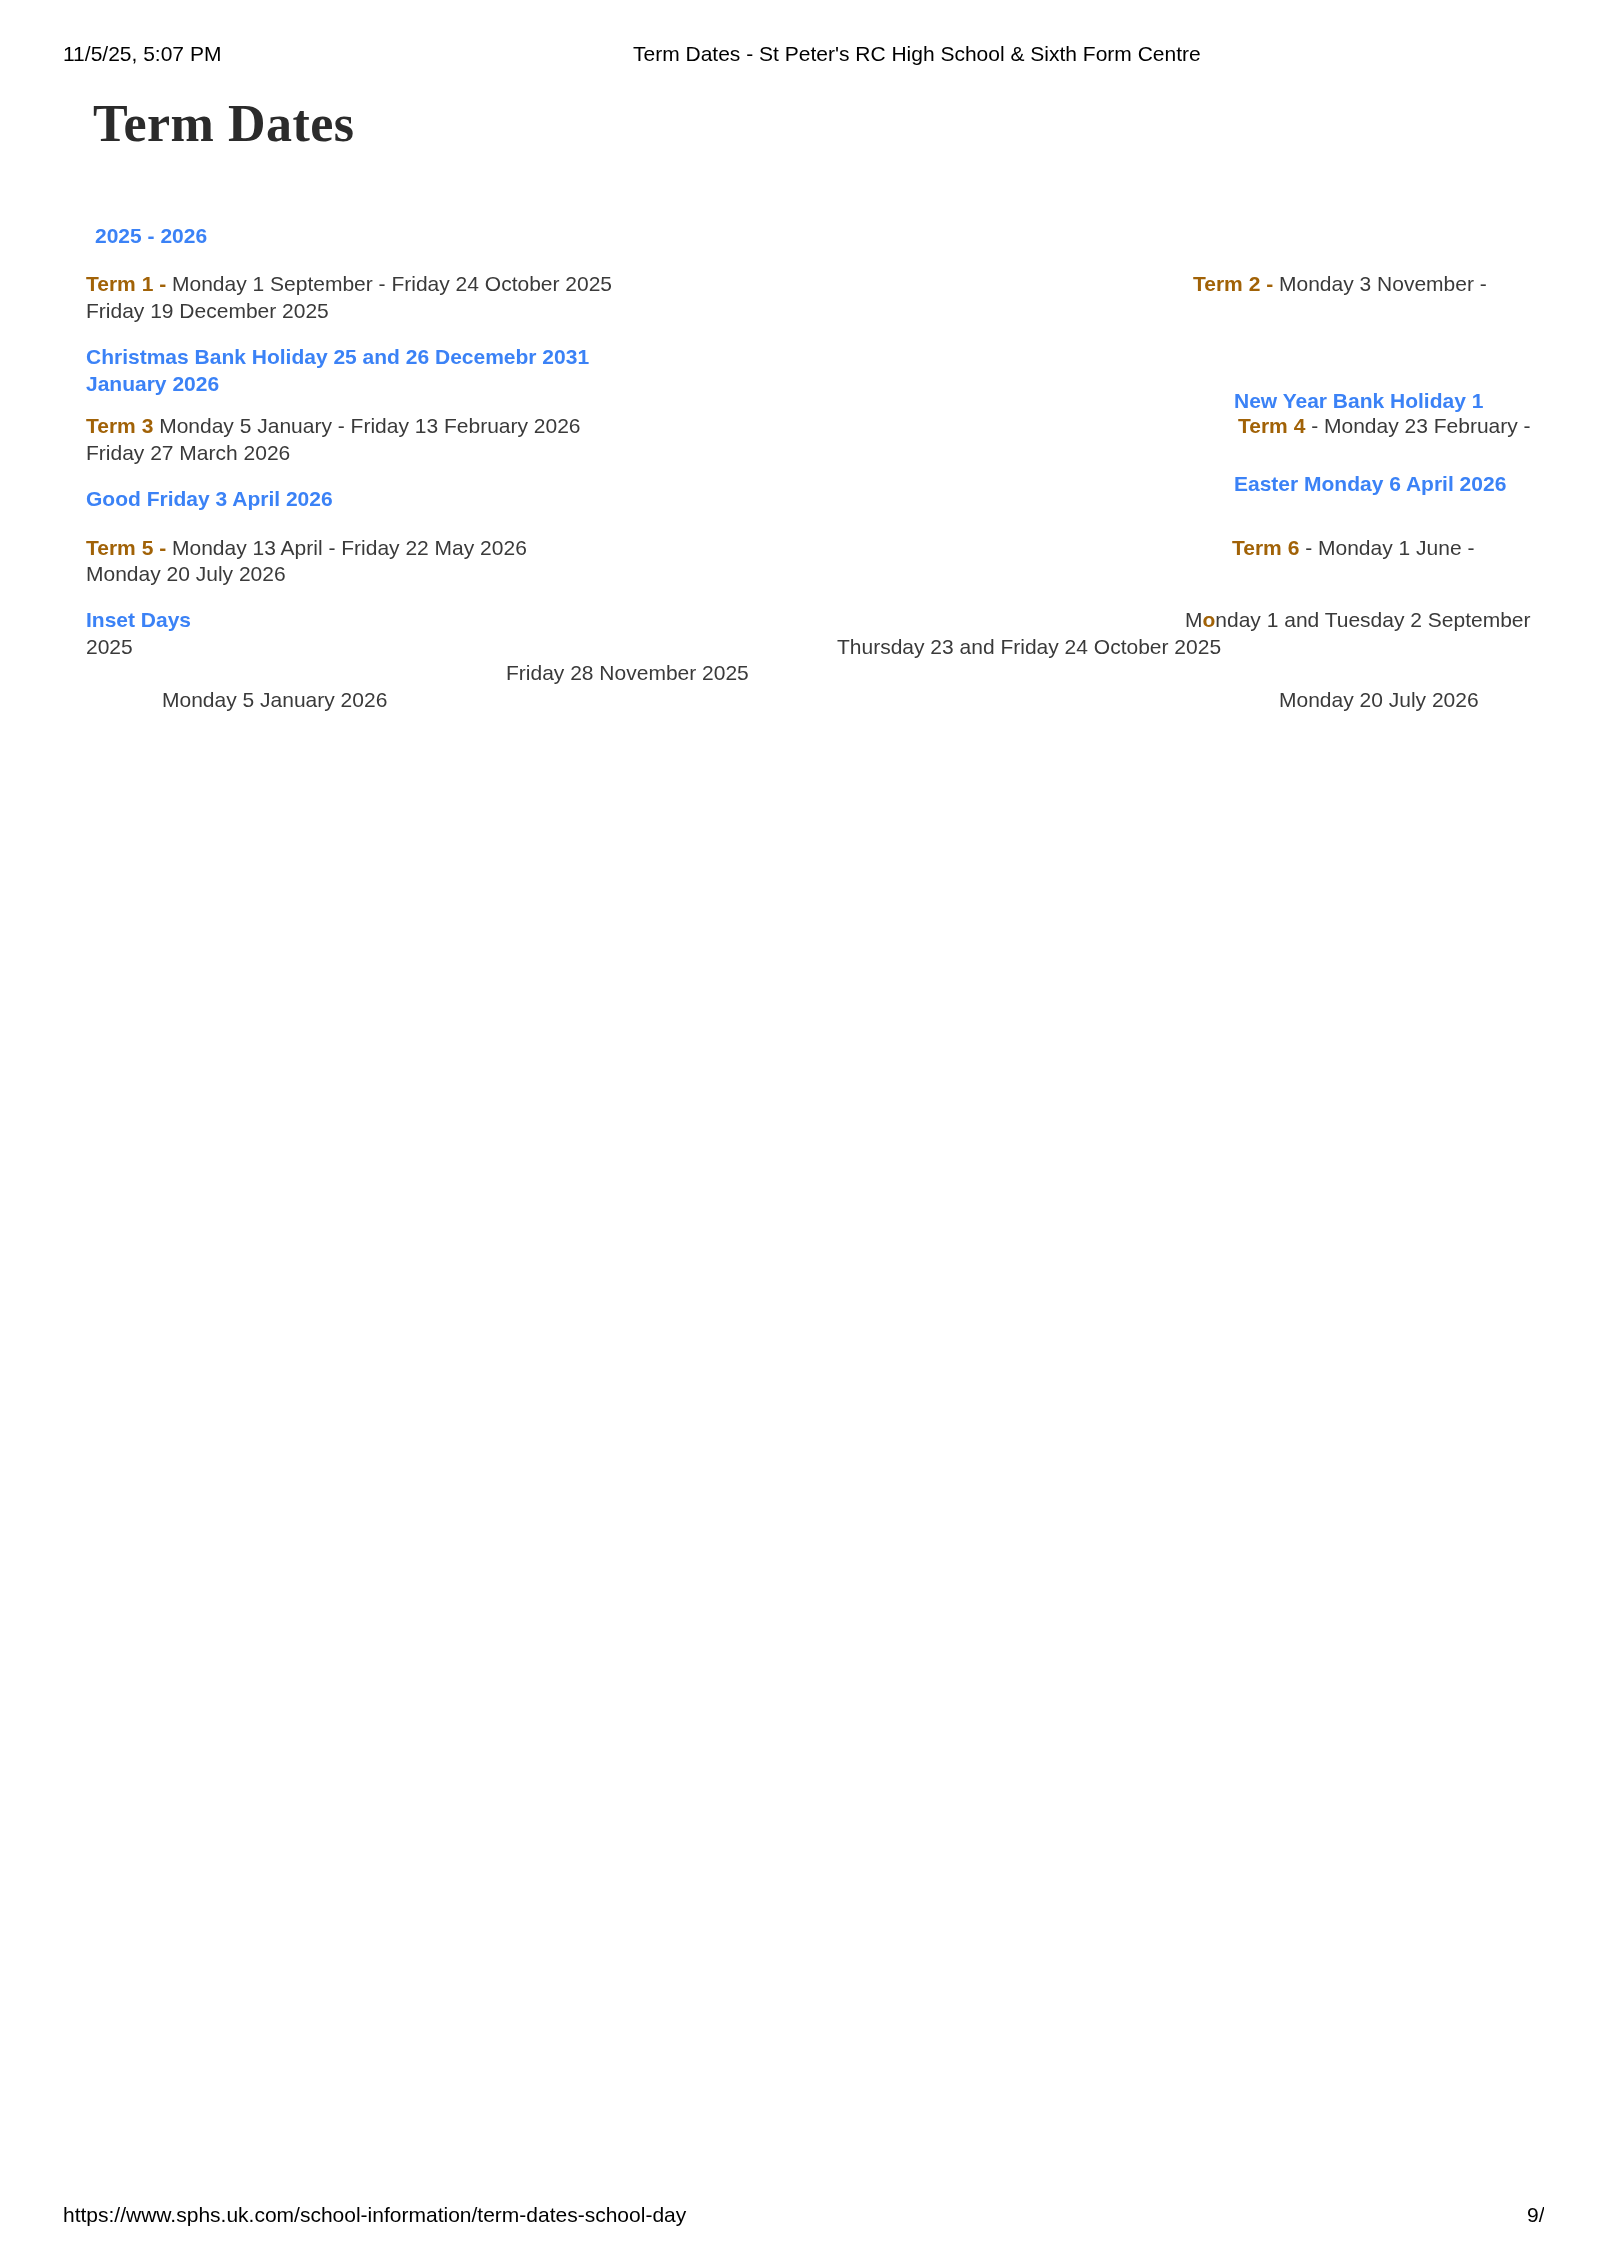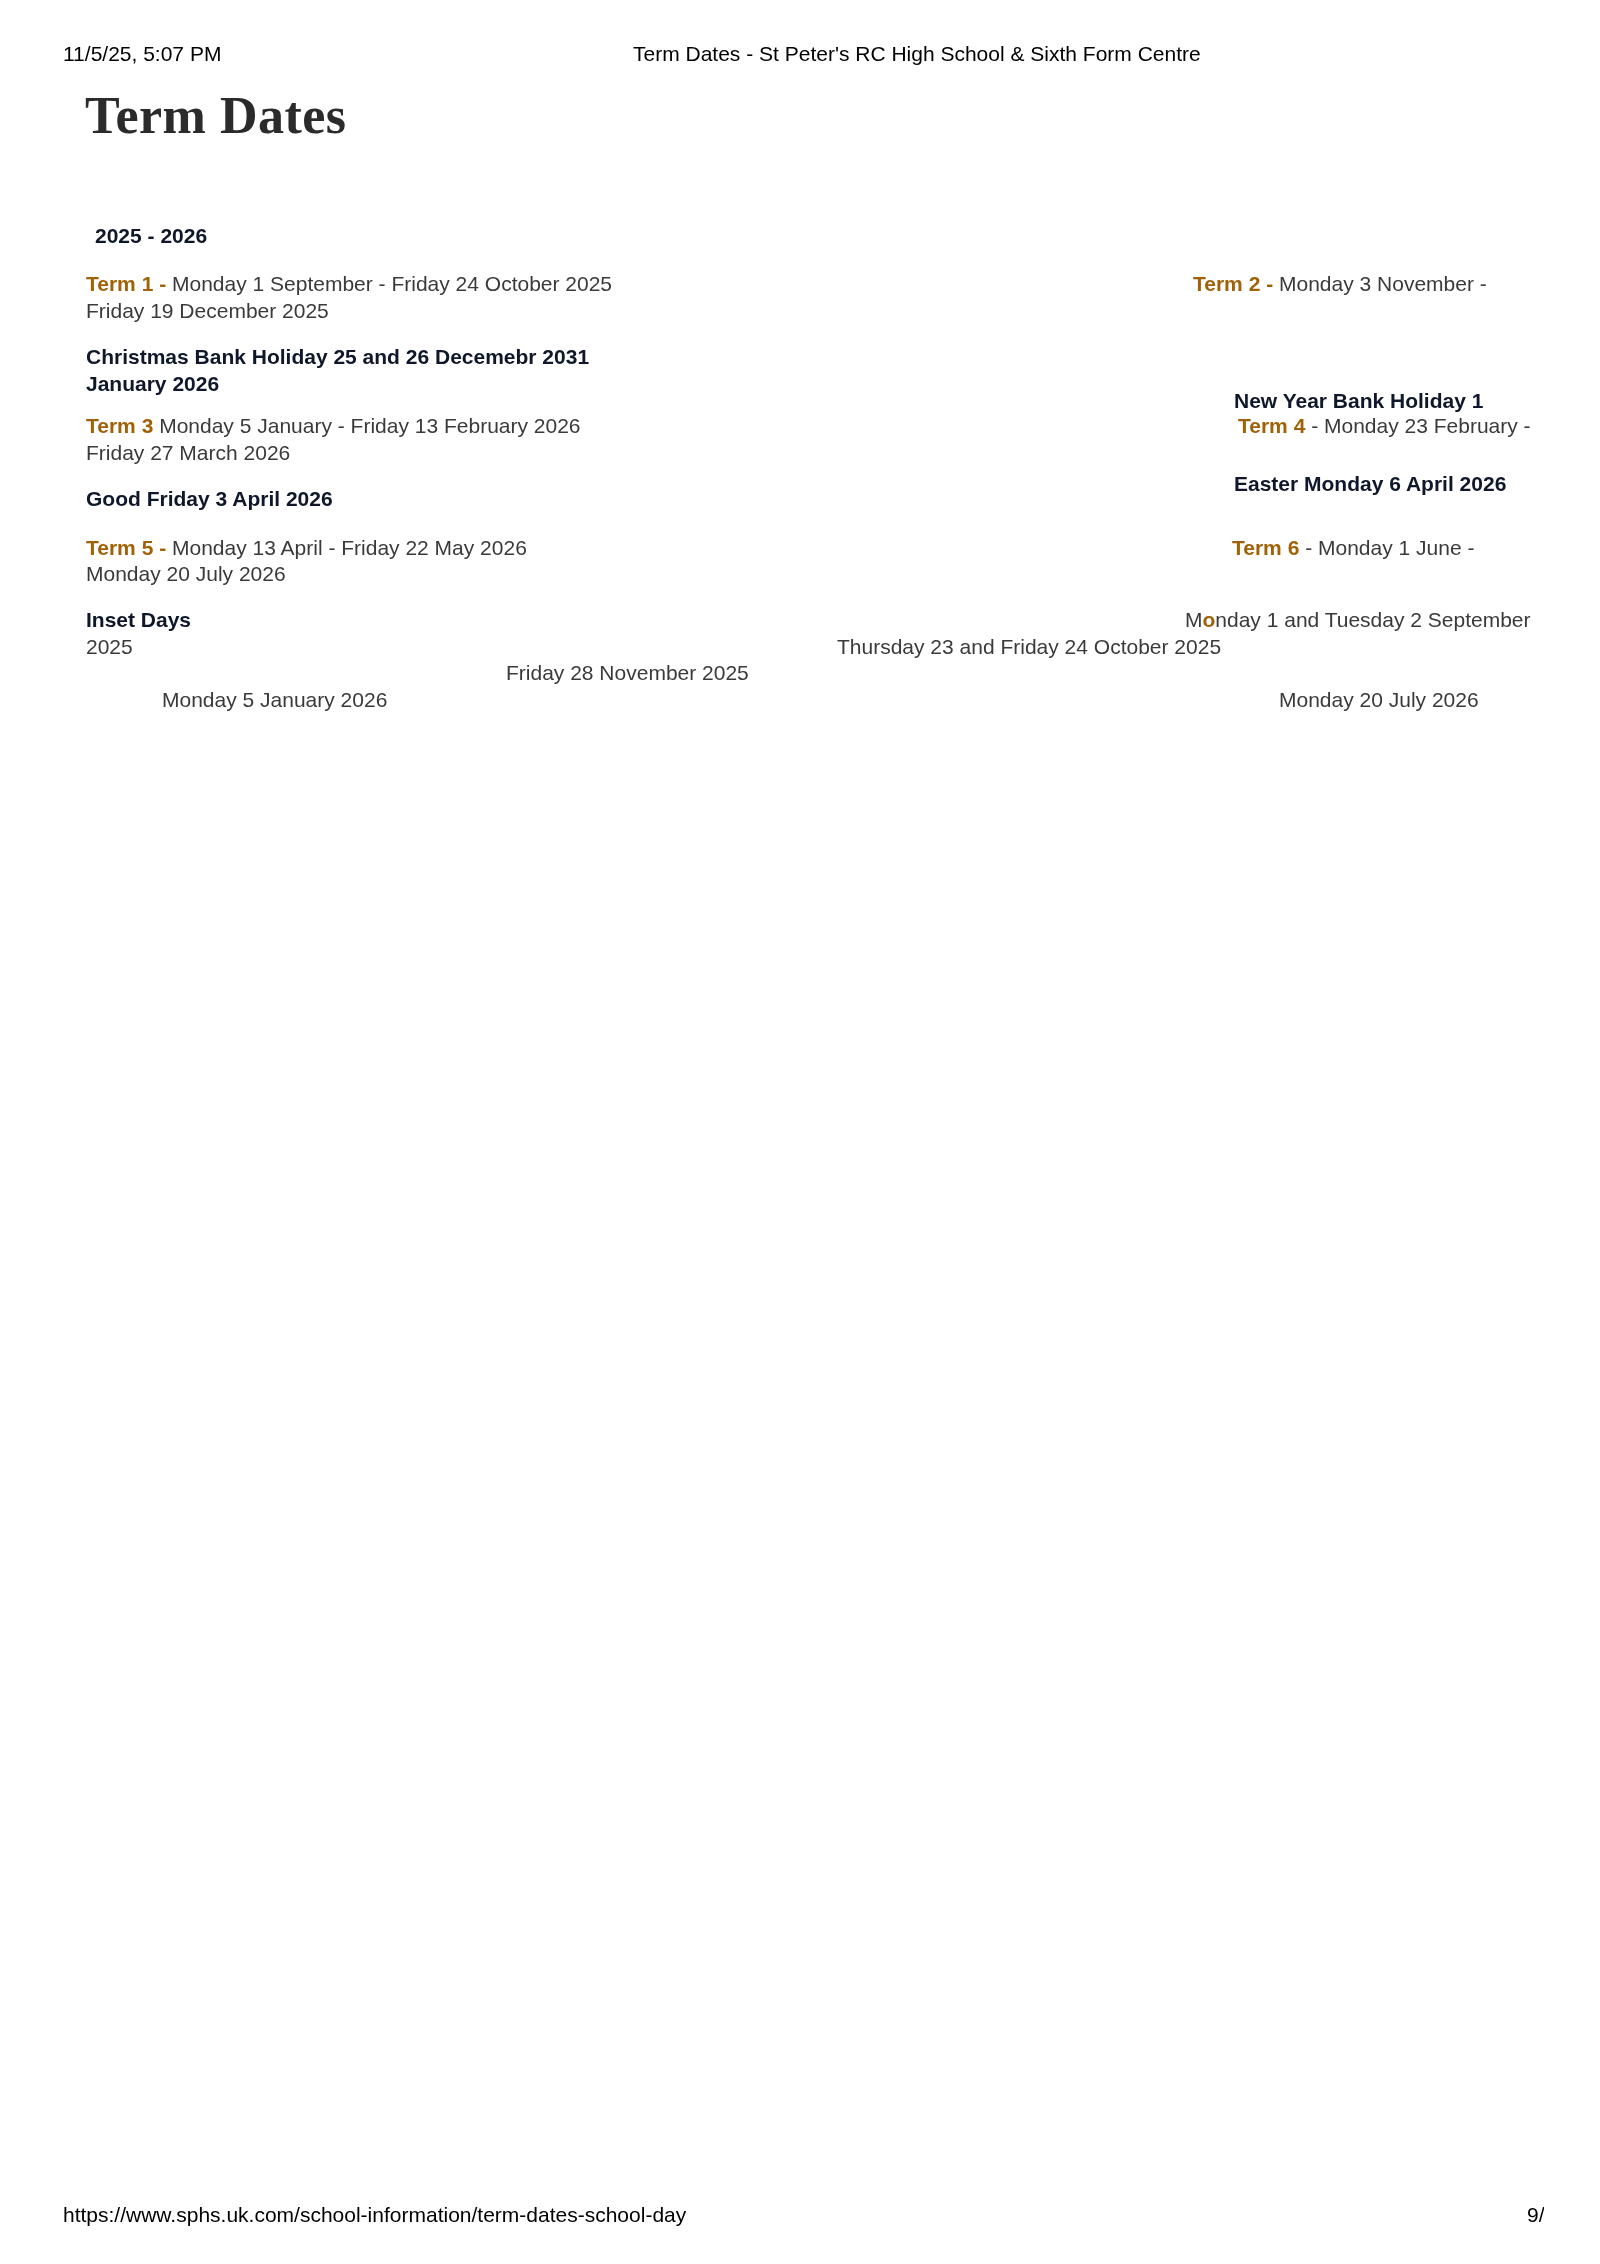"Term Dates" .page-title { margin: 0 -> 8px }
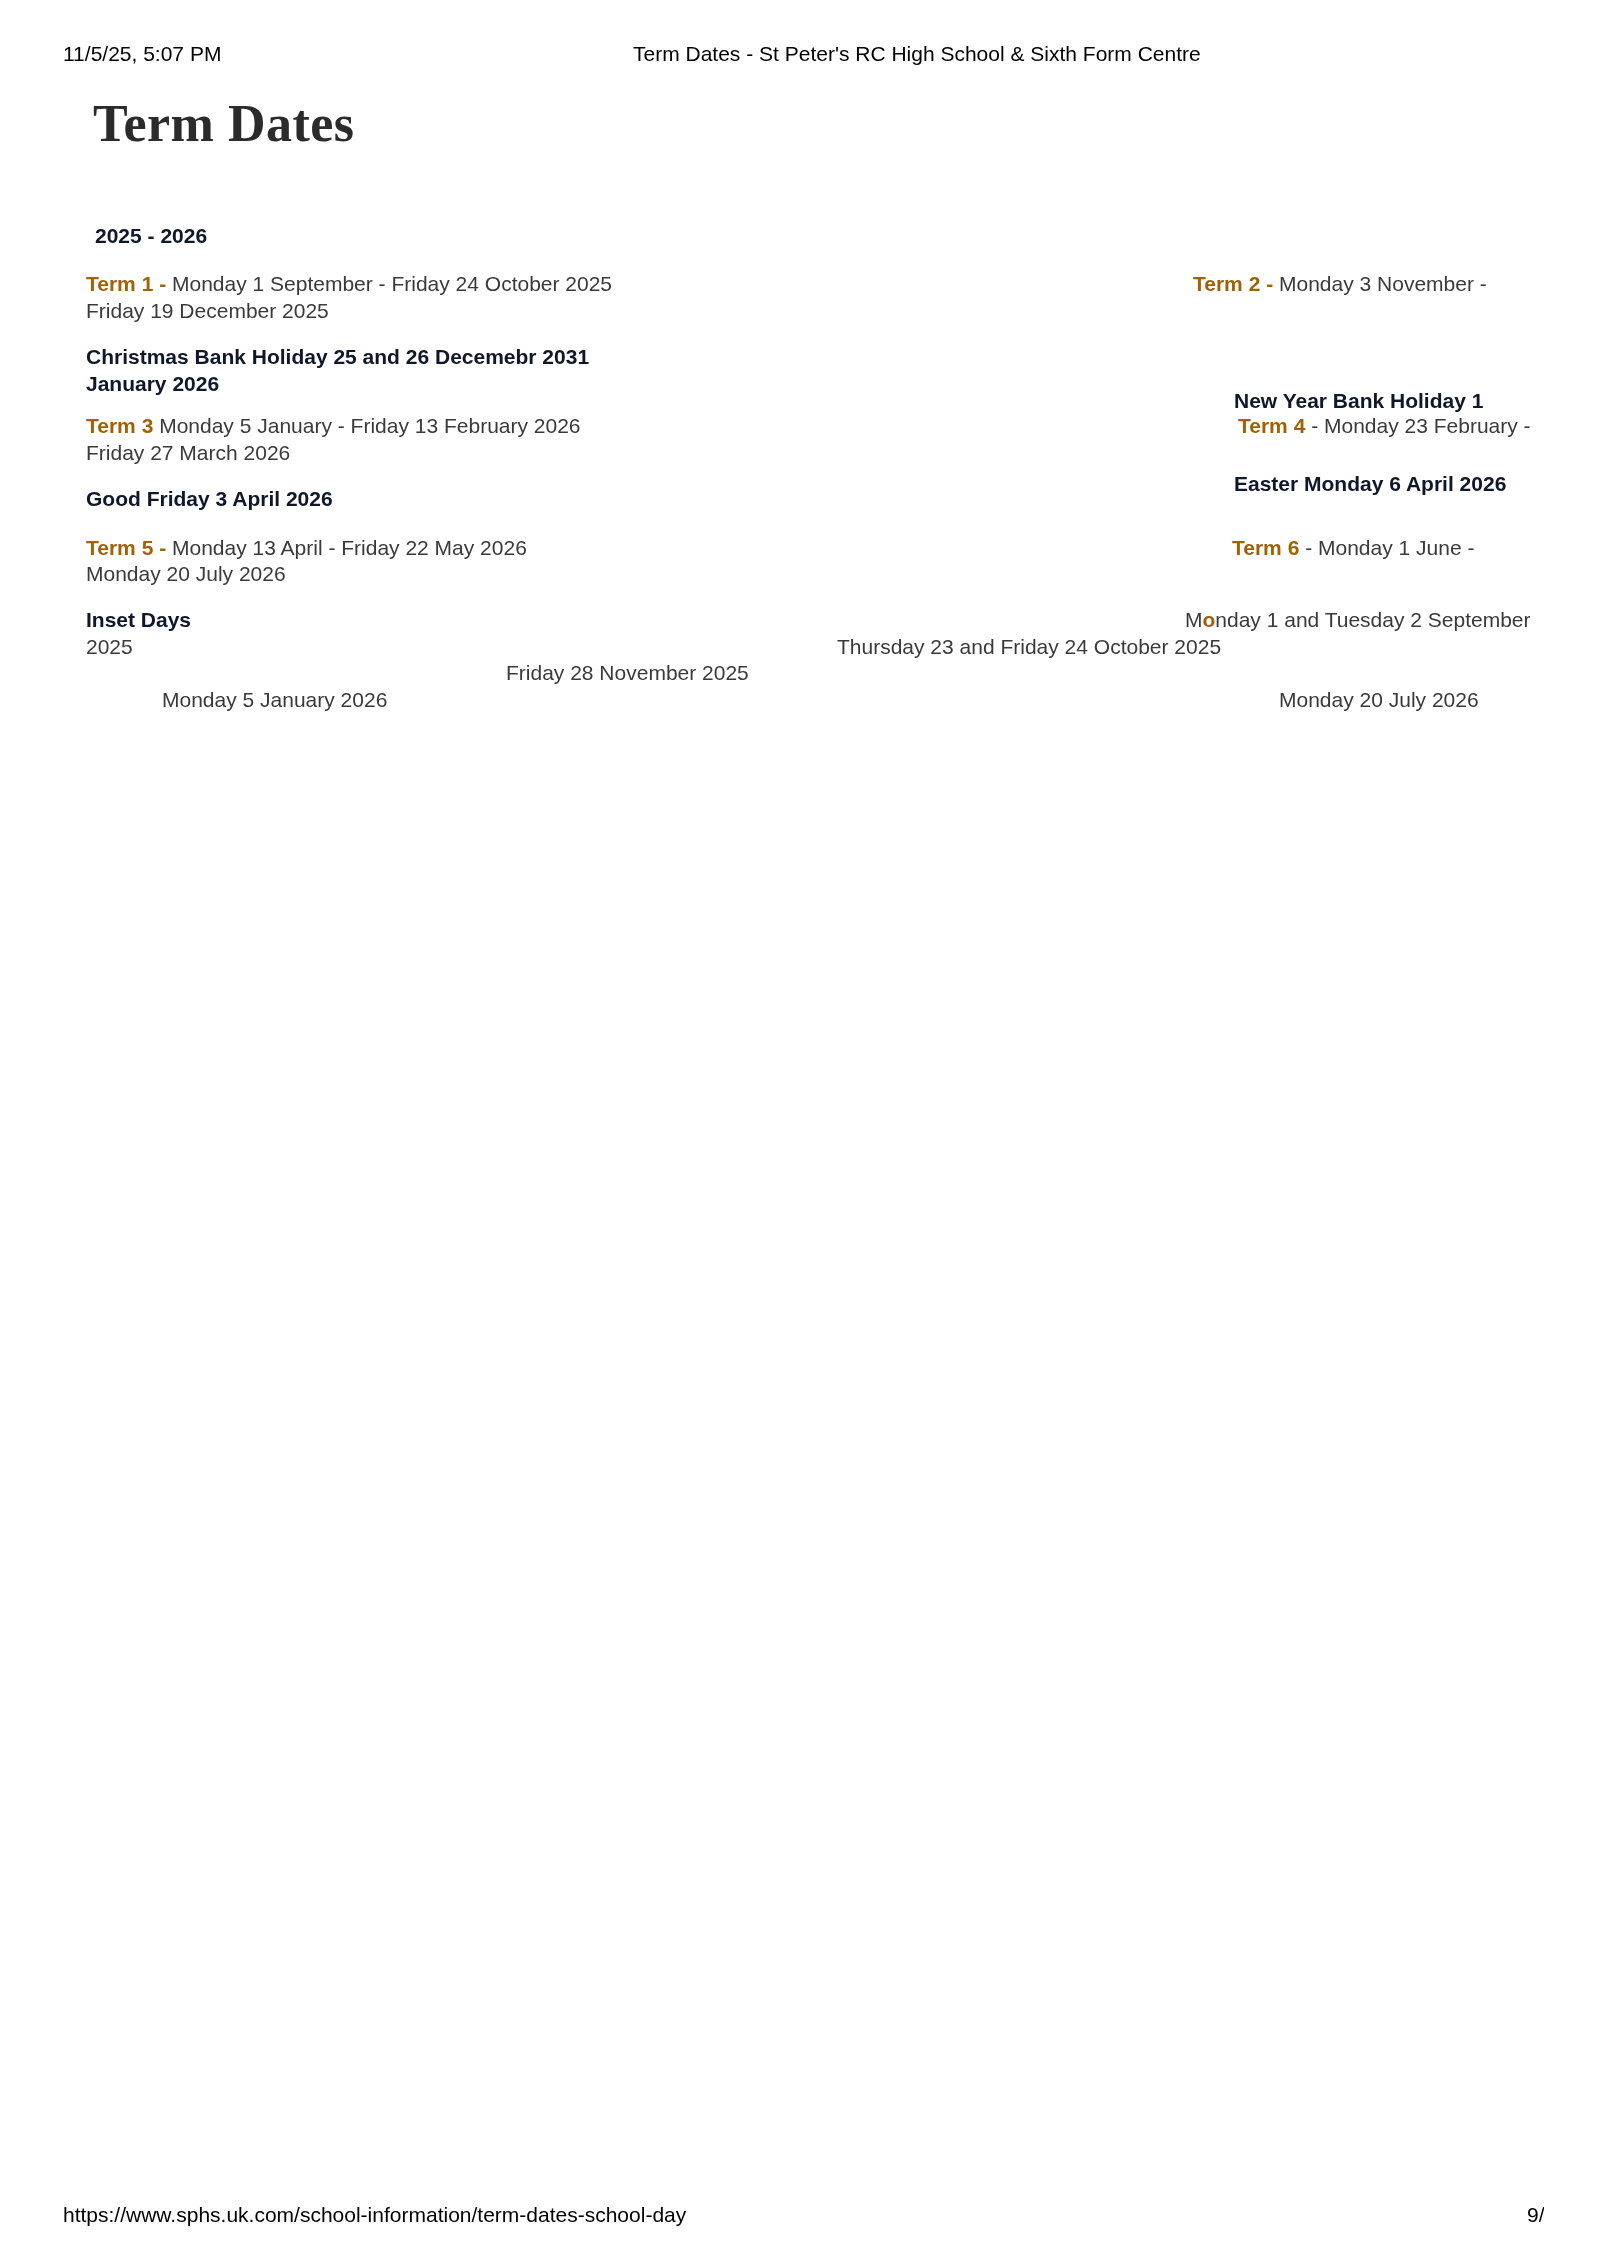"2025 - 2026" .t.bold { color: #0f172a -> #3b82f6 }
